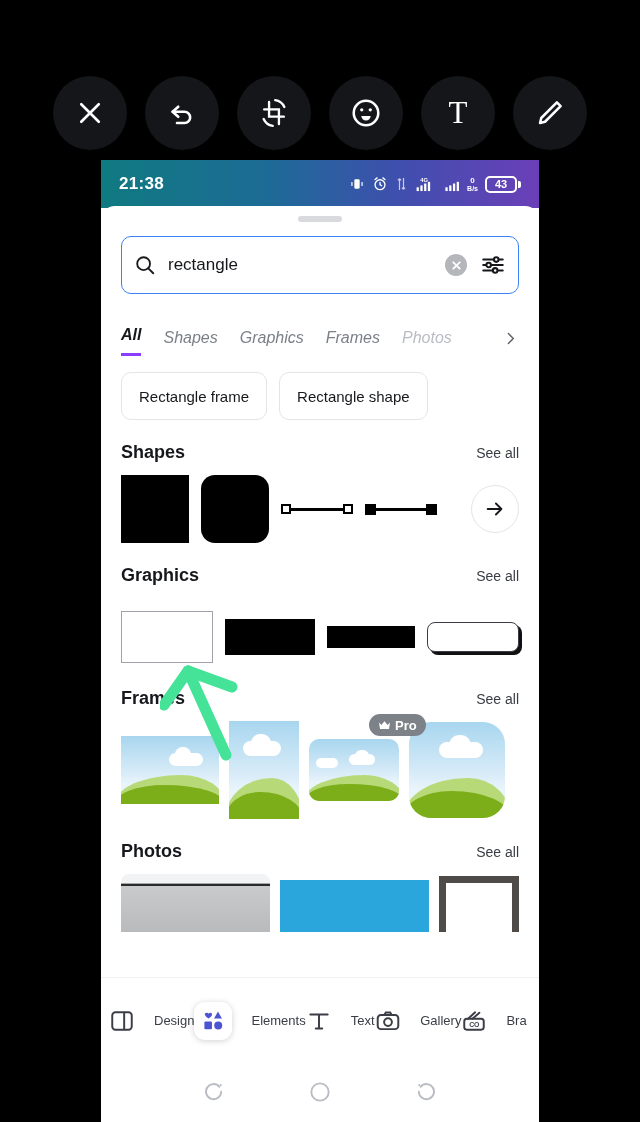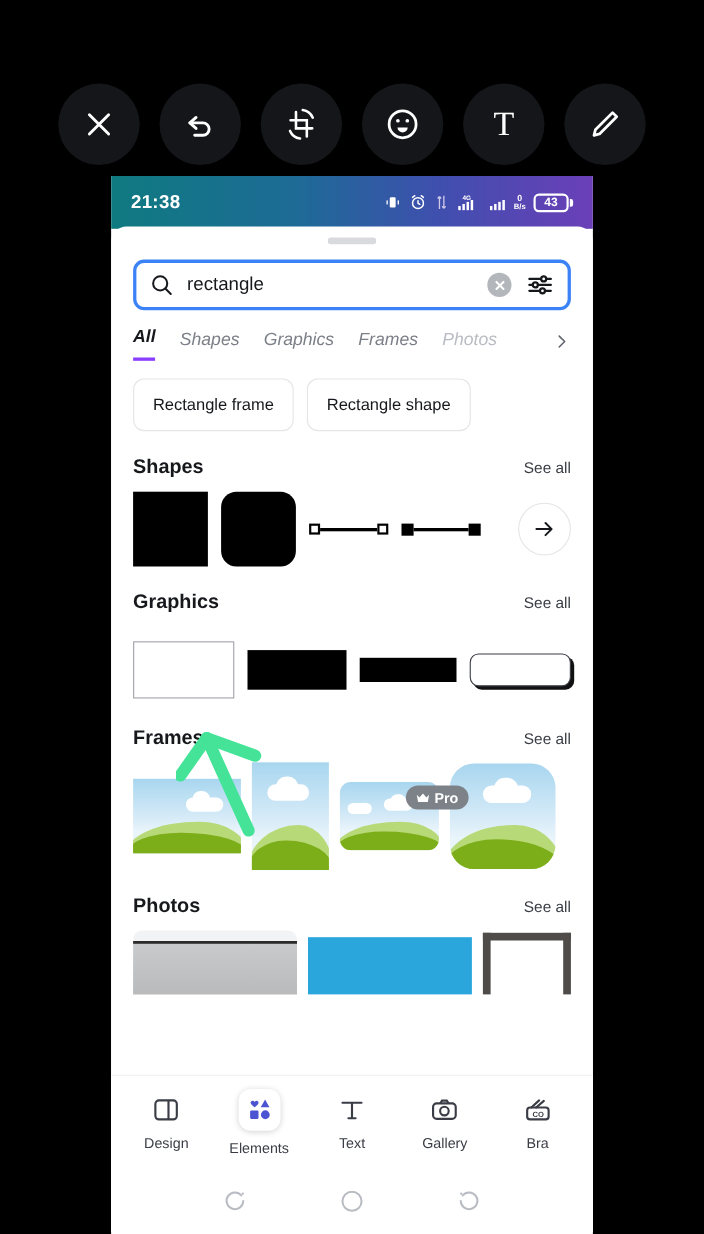"rectangle" .searchbar { border: 3px solid #3b82f6 -> 1px solid #3b82f6; height: 46px -> 58px; margin: 14px 20px 0 -> 14px 20px 16px }
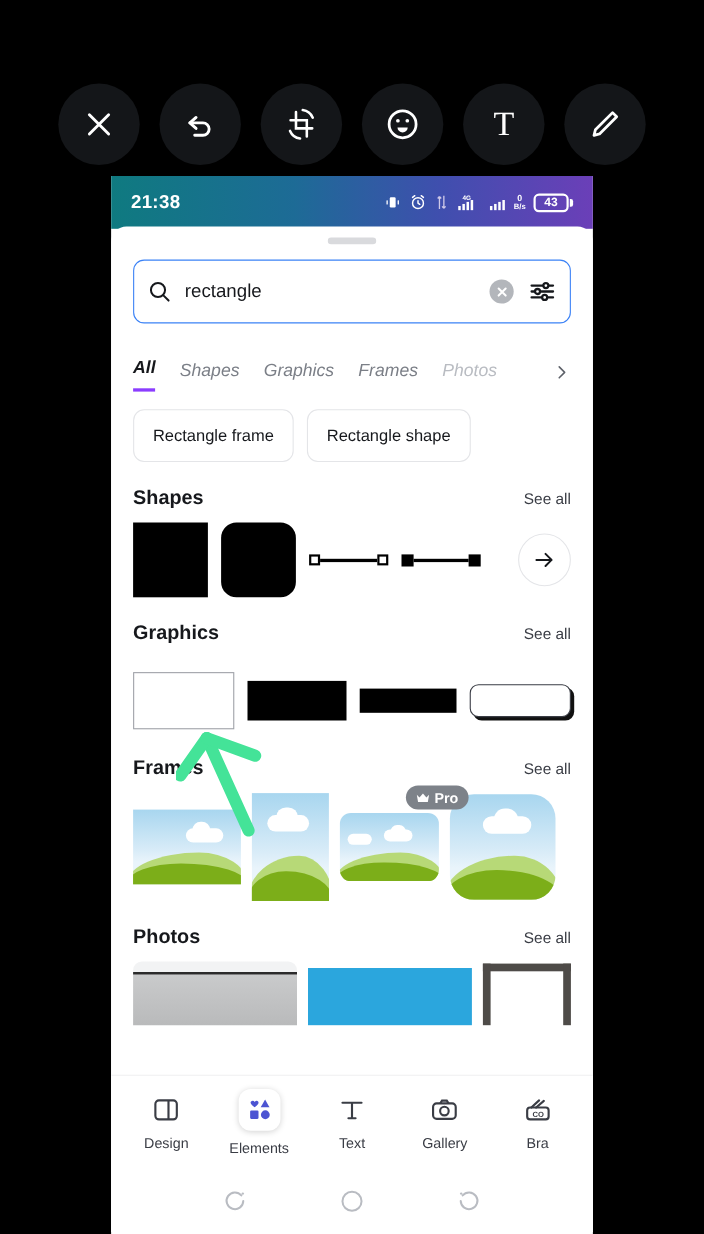"Design" .nav-item { flex-direction: column -> none; gap: 8px -> 19px }
